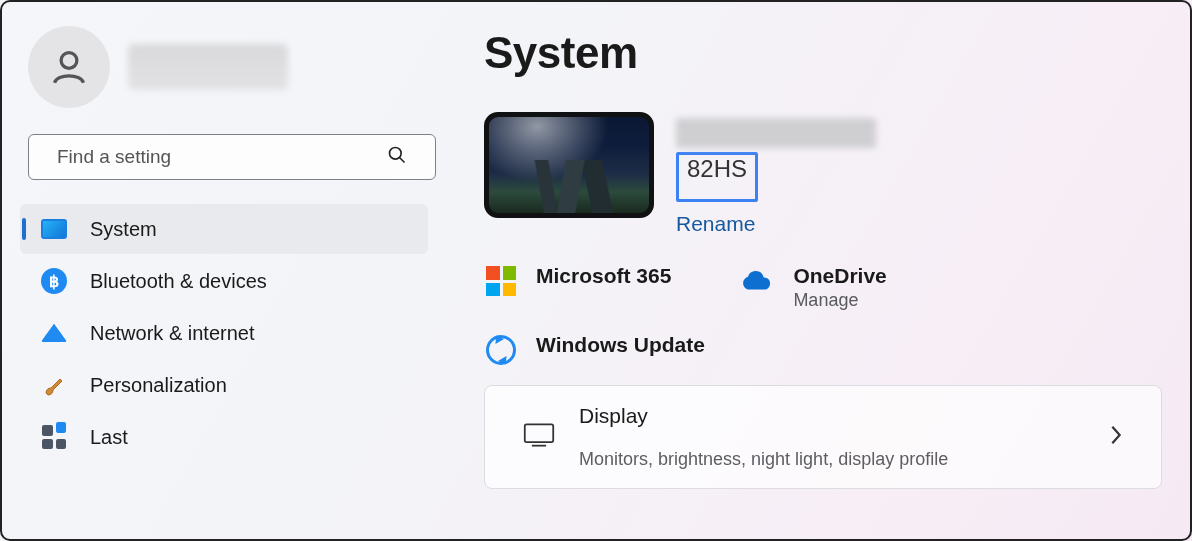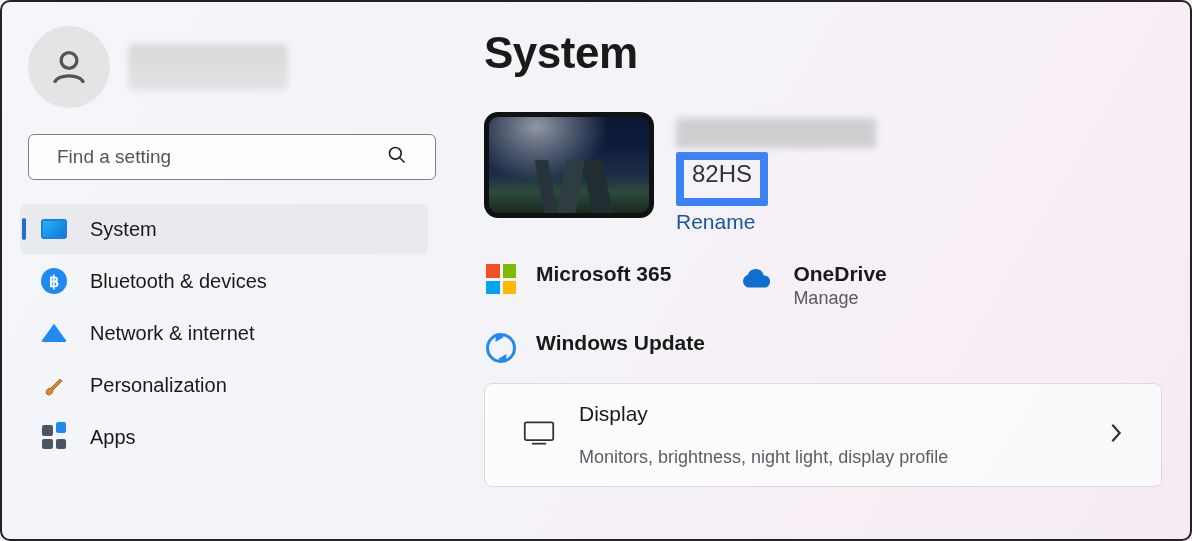"82HS" .dev-model-box { border: 8px solid #3b82f6 -> 3px solid #3b82f6; padding: 0 8px 10px -> 0 8px 16px }
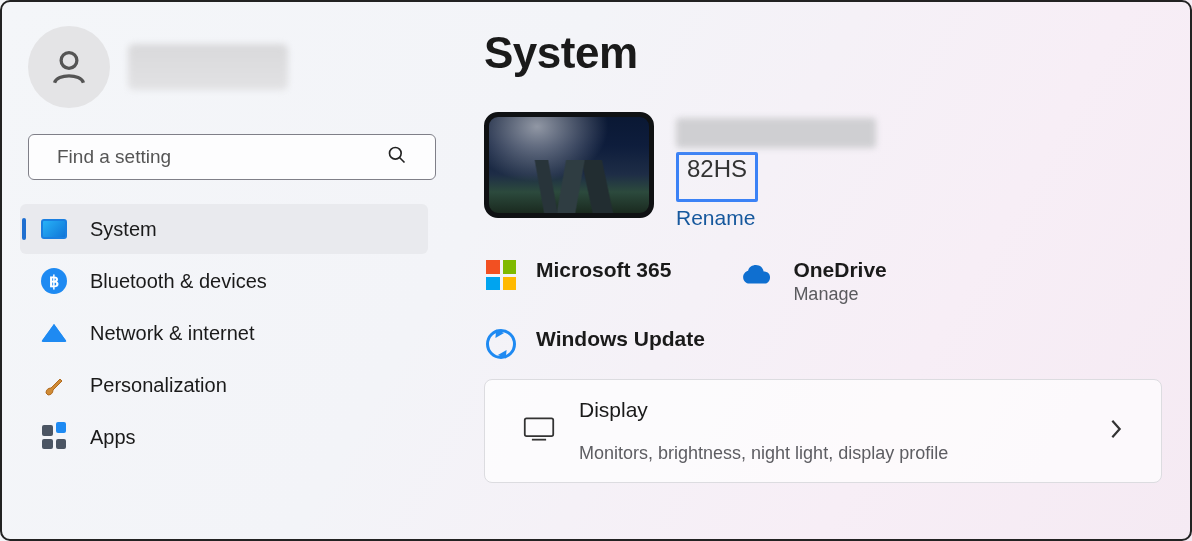"Rename" .dev-rename { margin-top: 4px -> 10px }
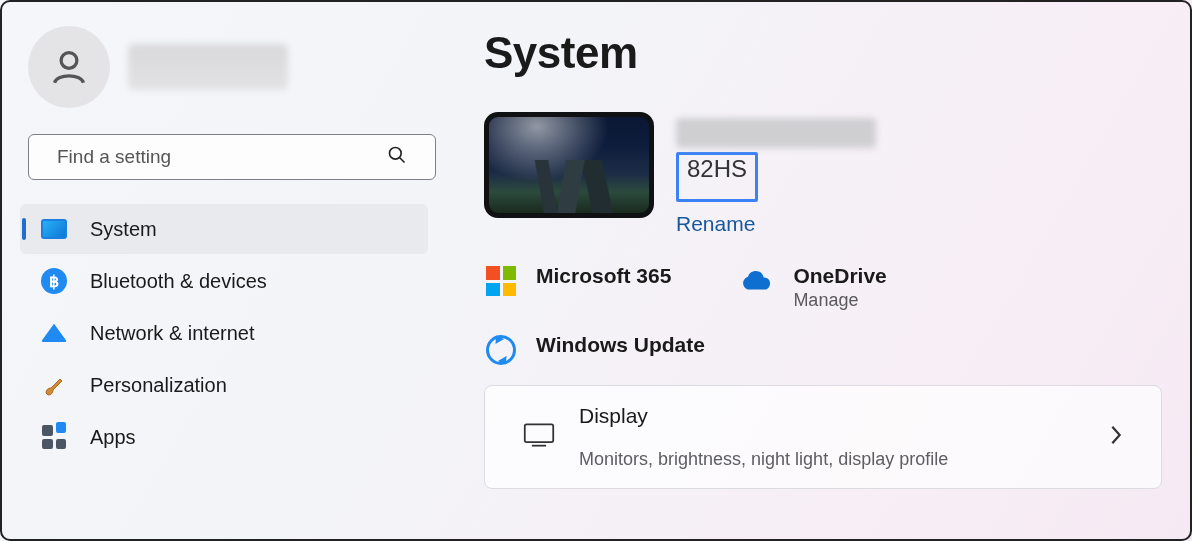"Apps" span { text: Apps -> Last }
